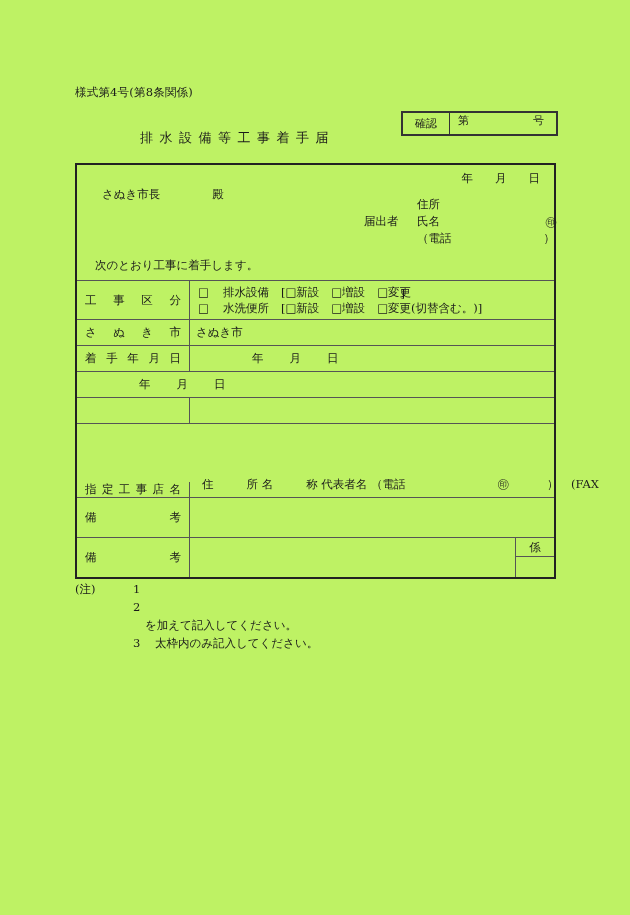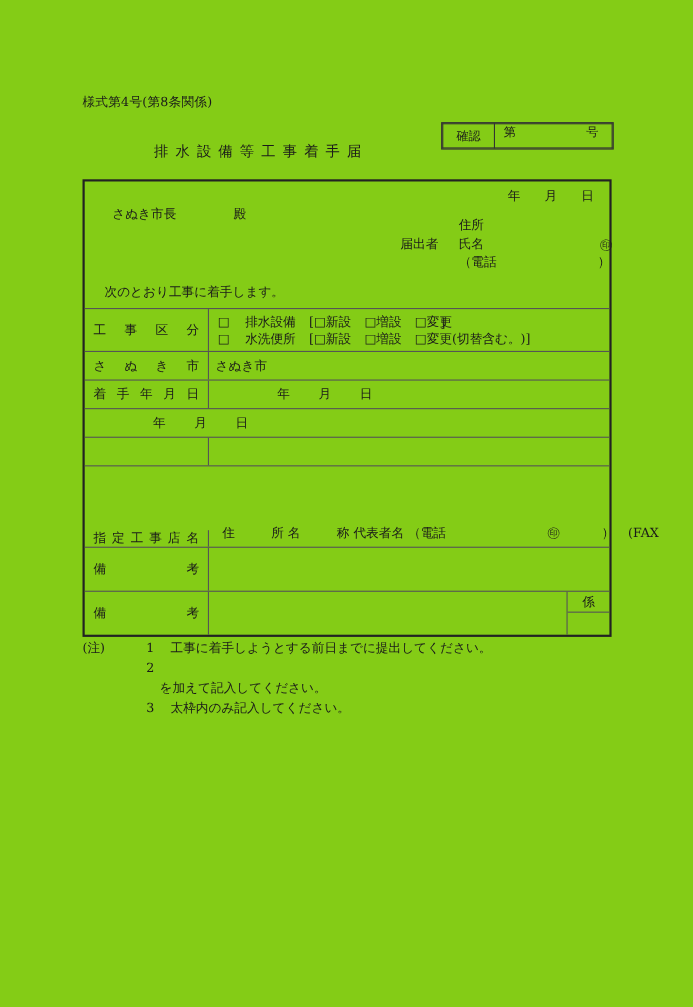"様式第4号(第8条関係)" .page { background: #84cc16 -> #bef264 }
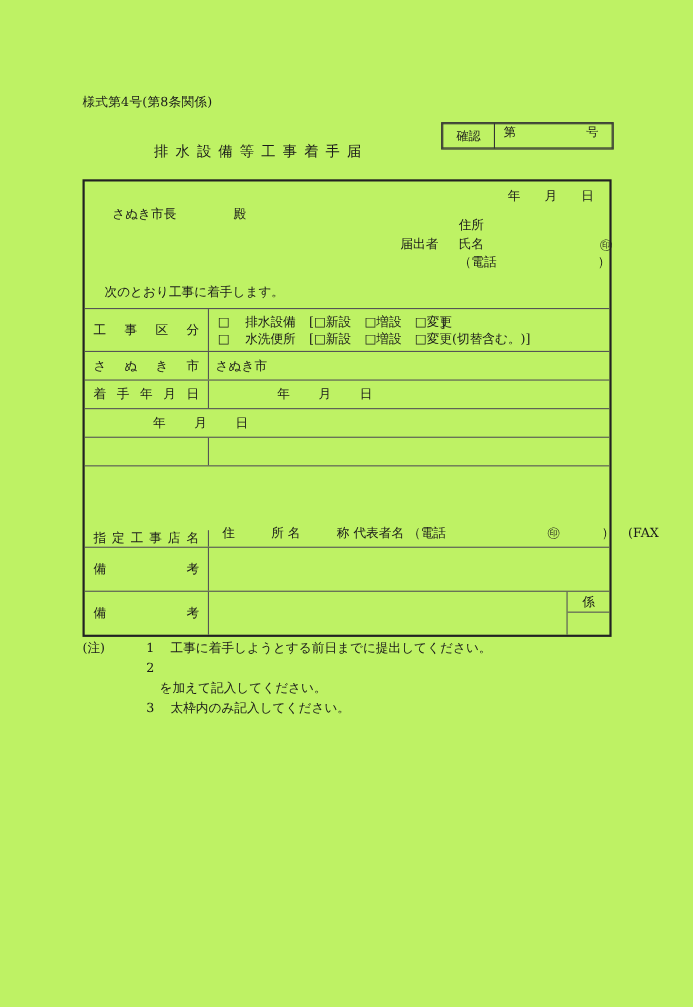"工事に着手しようとする前日までに提出してください。" span.txt { html: <span>工事に着手しようとする前日までに提出してください。</span> -> none }
